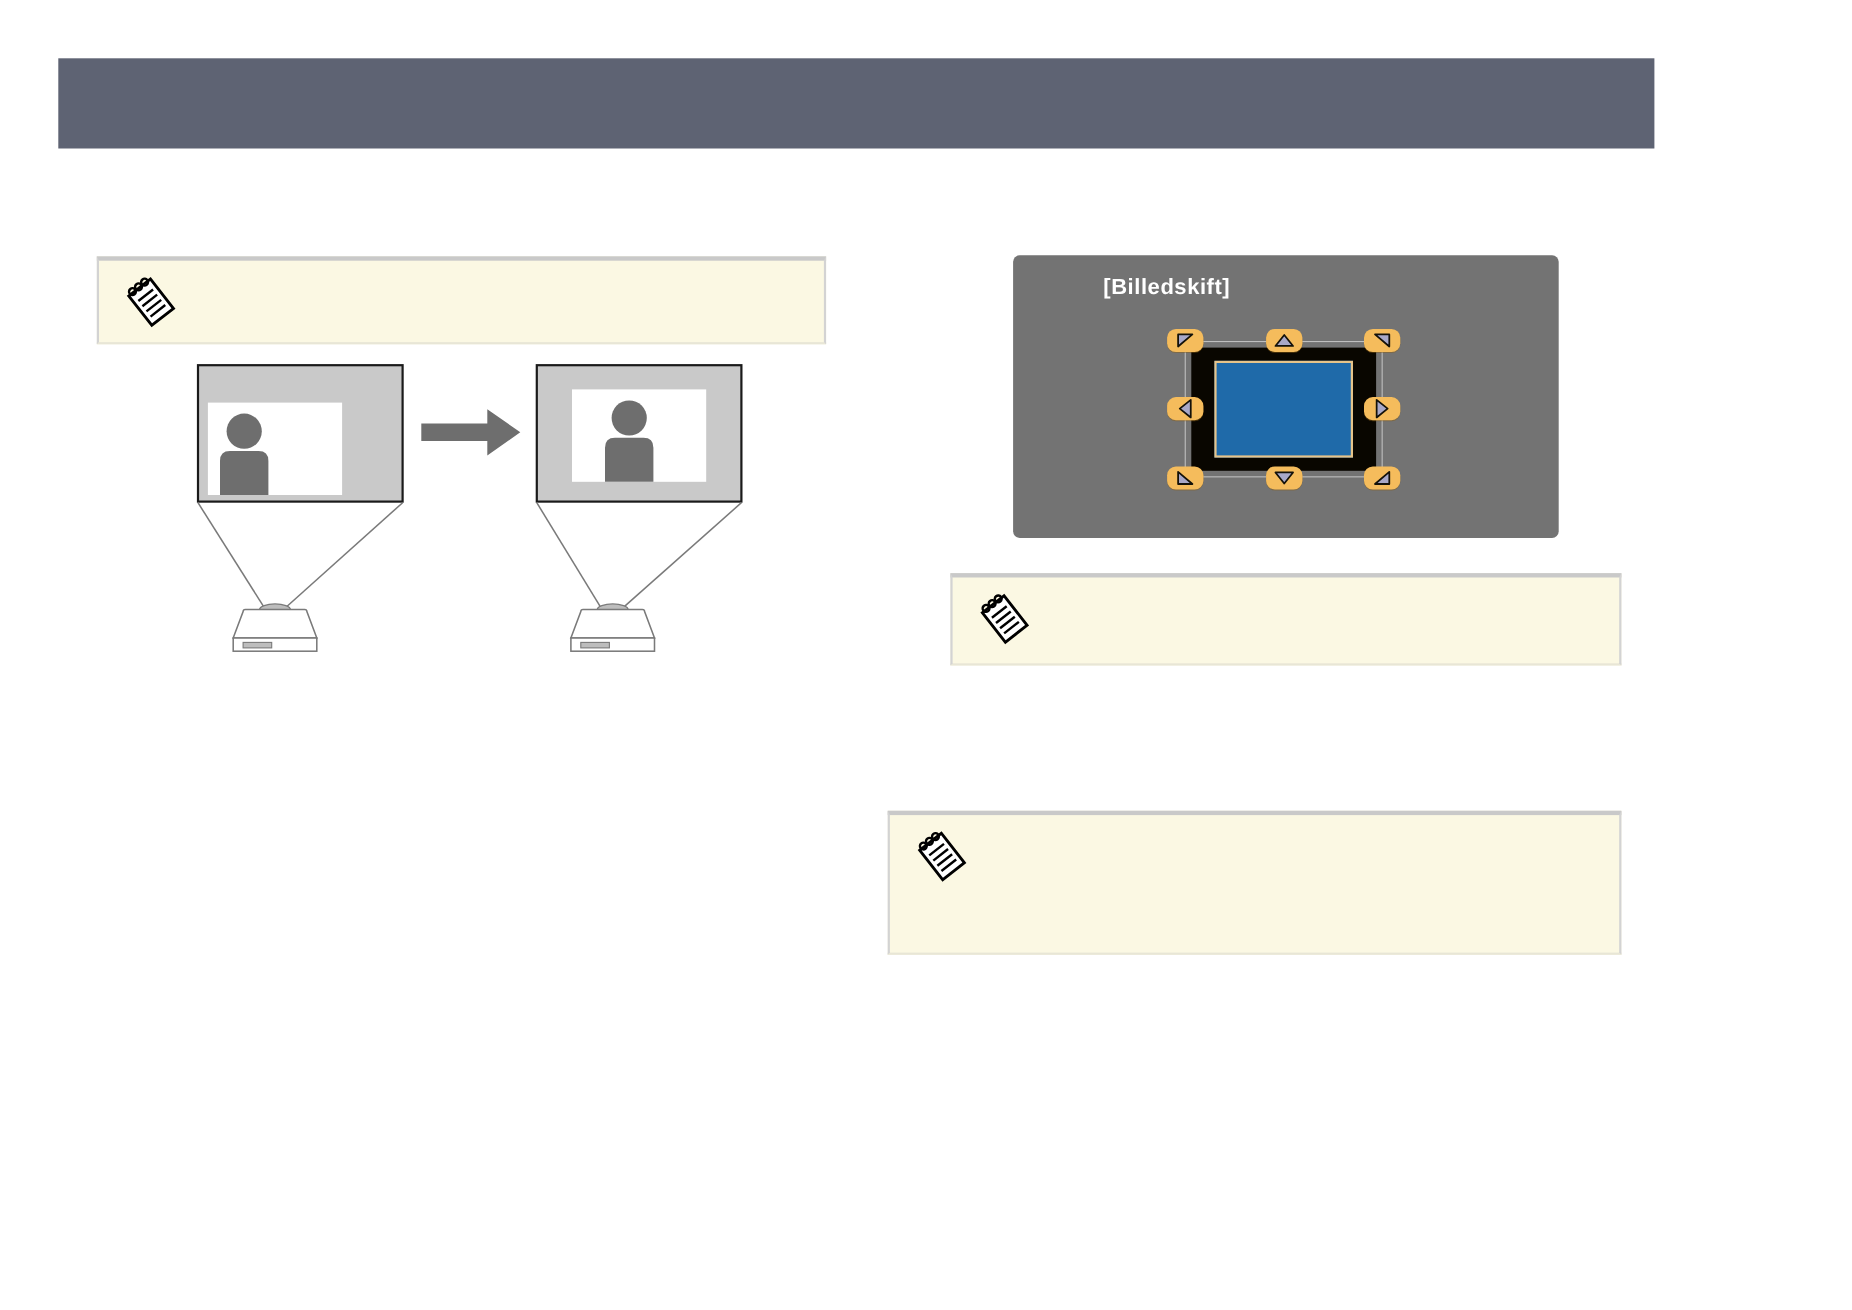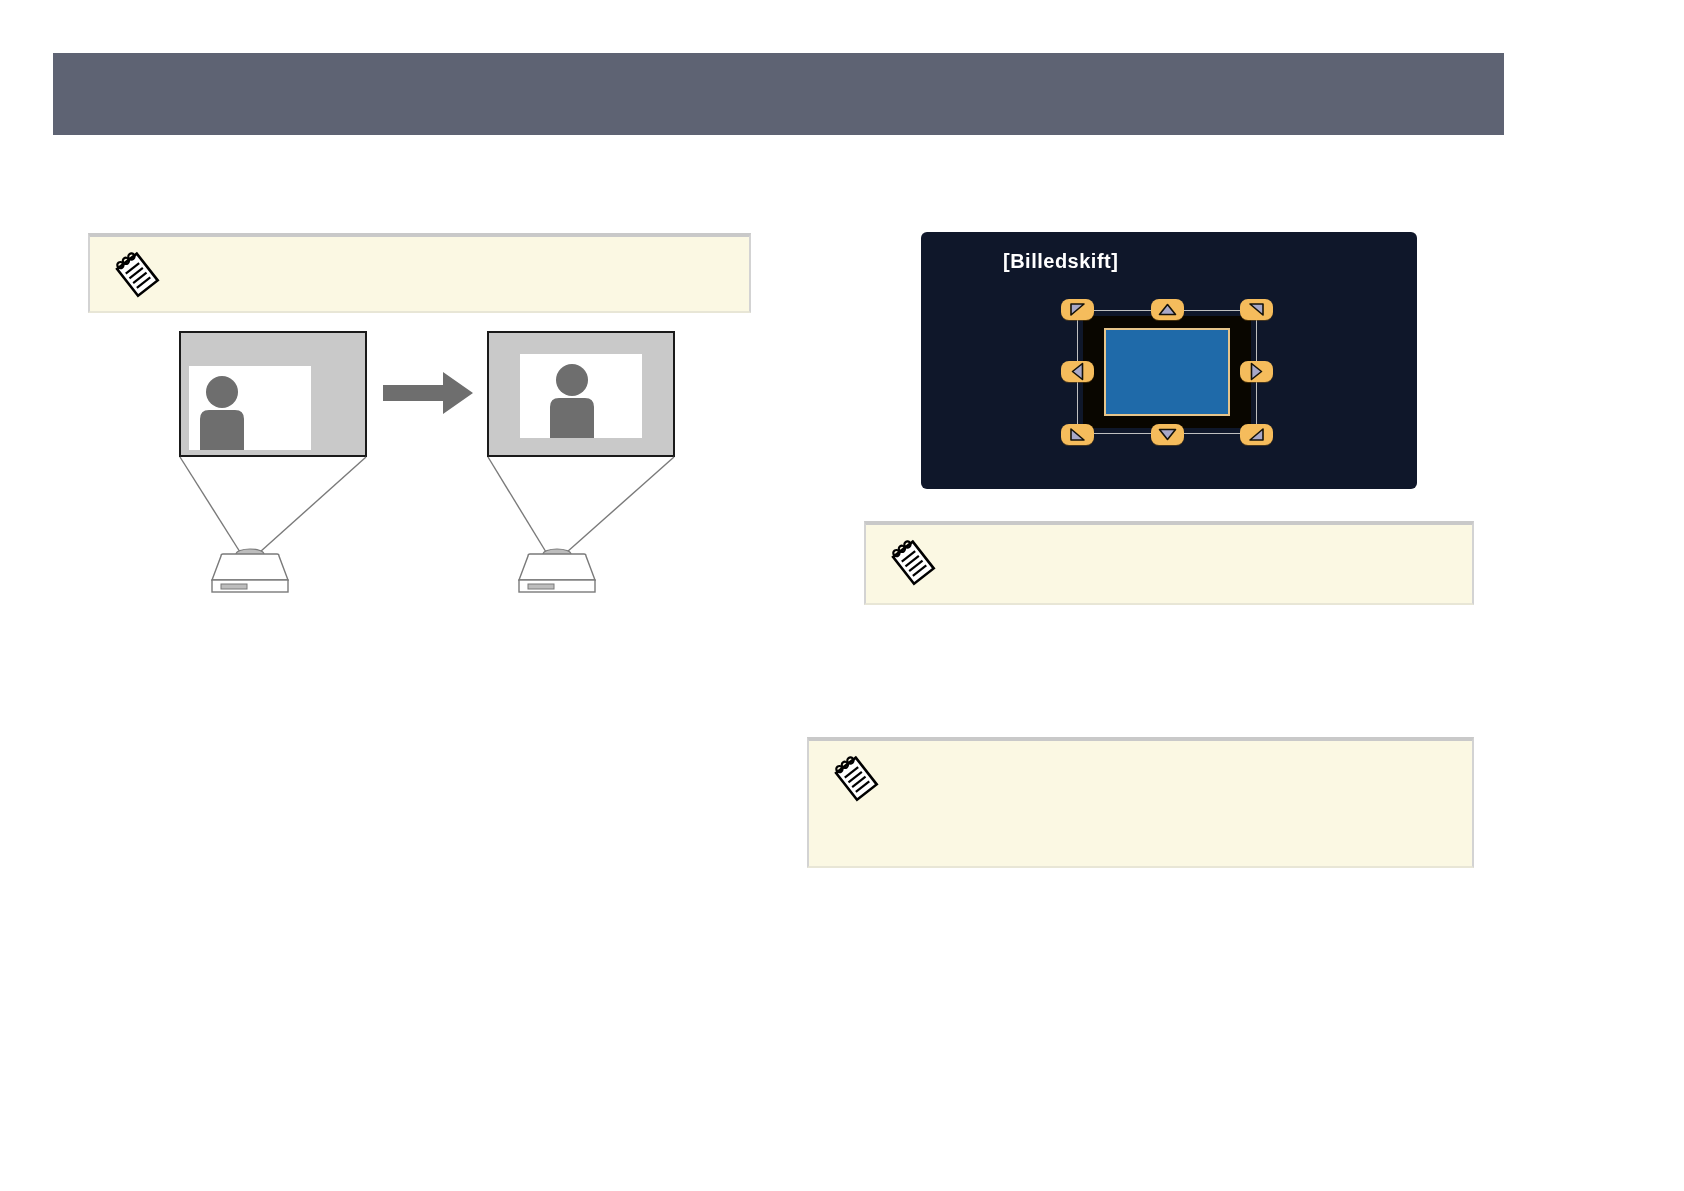"[Billedskift]" .osd-panel { background: #0f172a -> #737373 }
